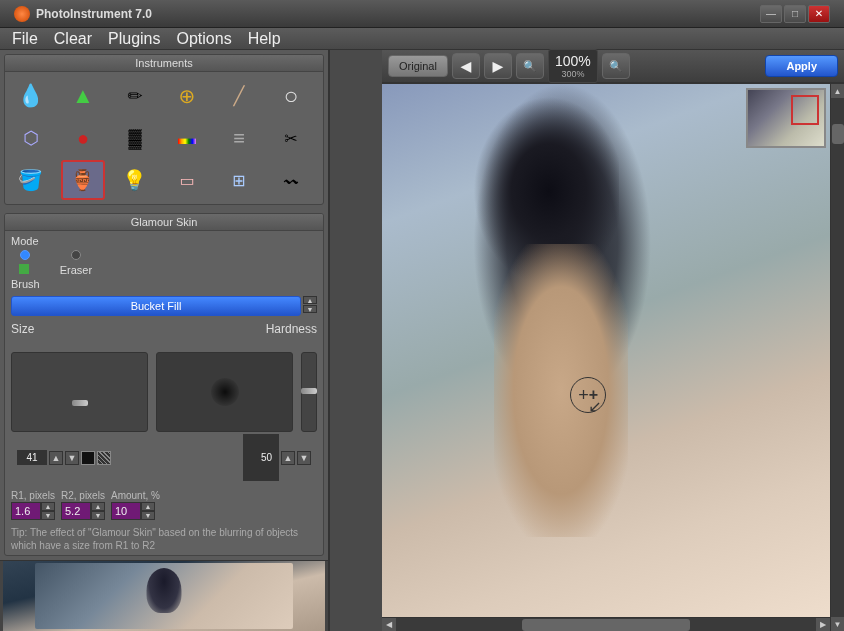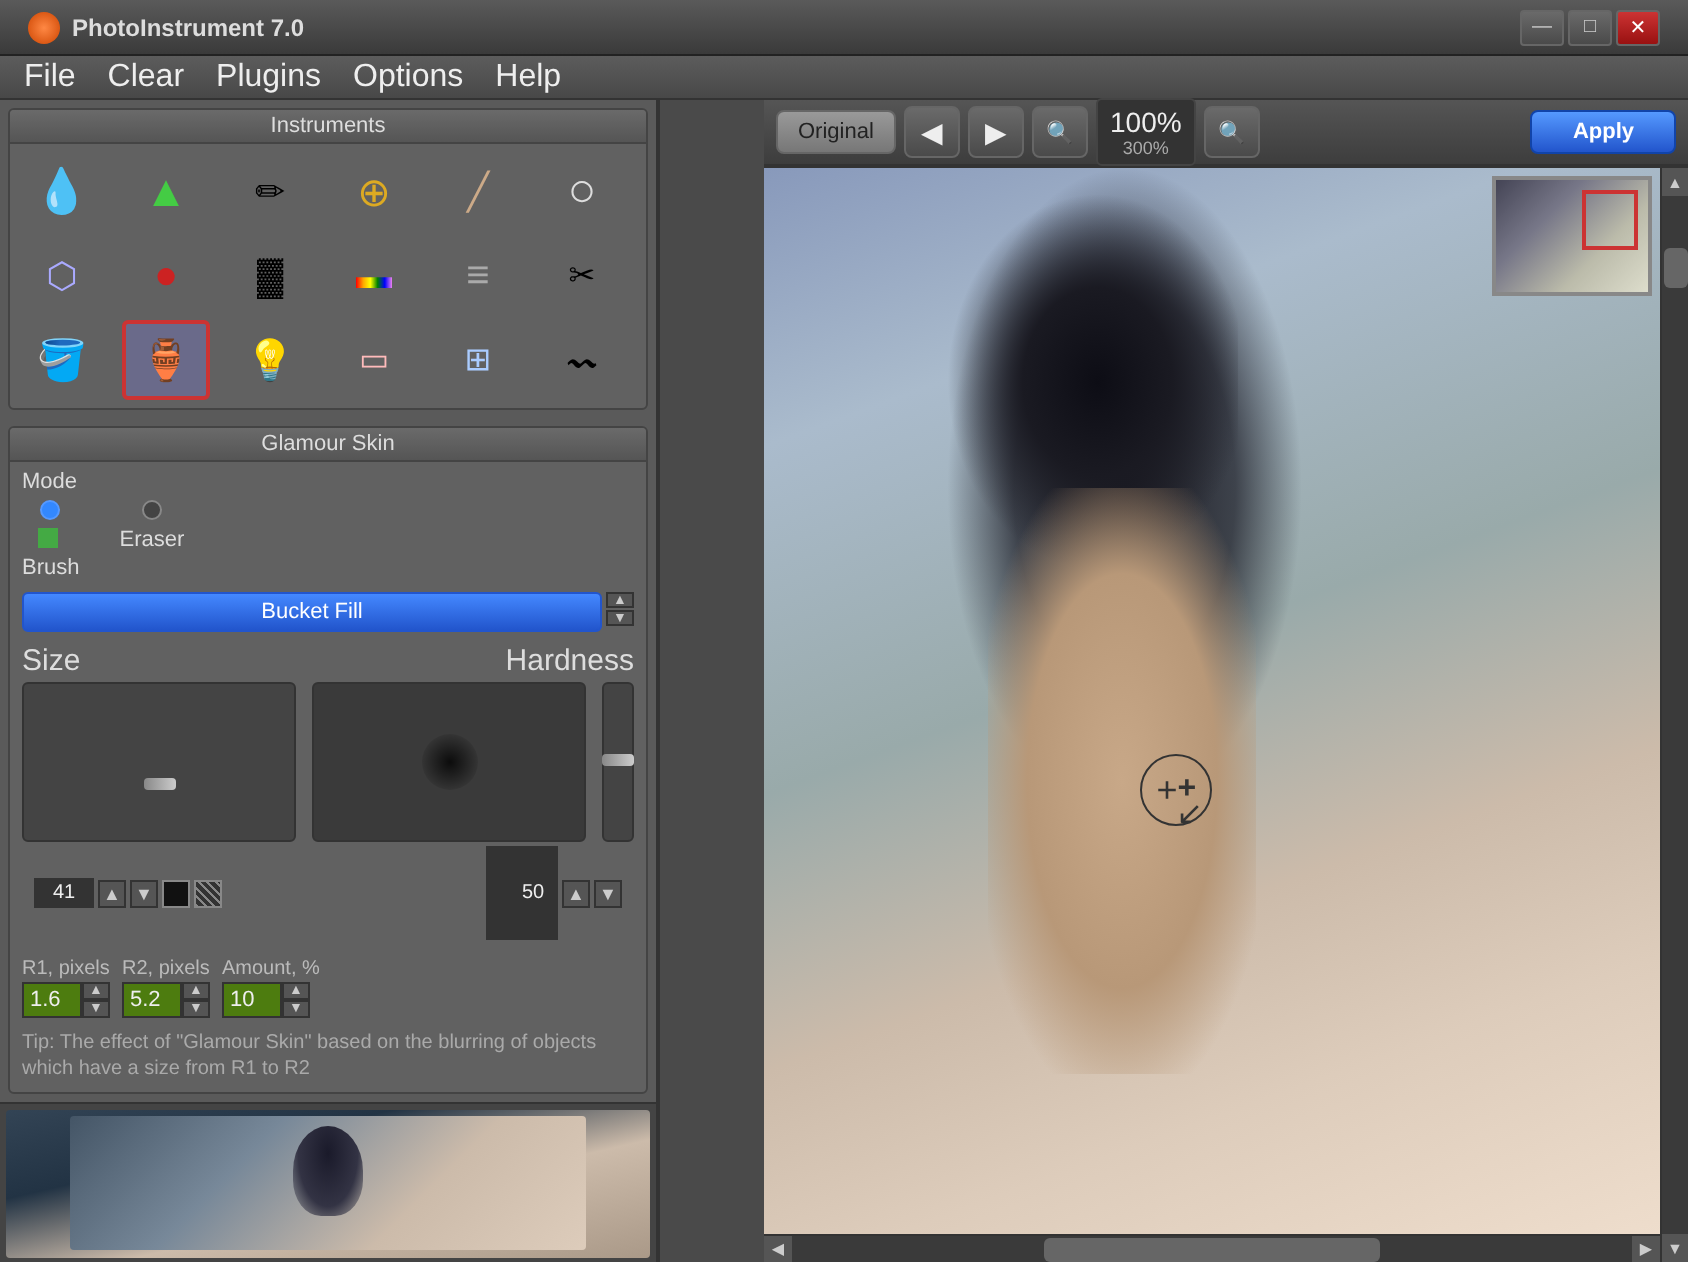"Size" .size-hardness-header { font-size: 15px -> 12px; margin-bottom: 2px -> 16px }
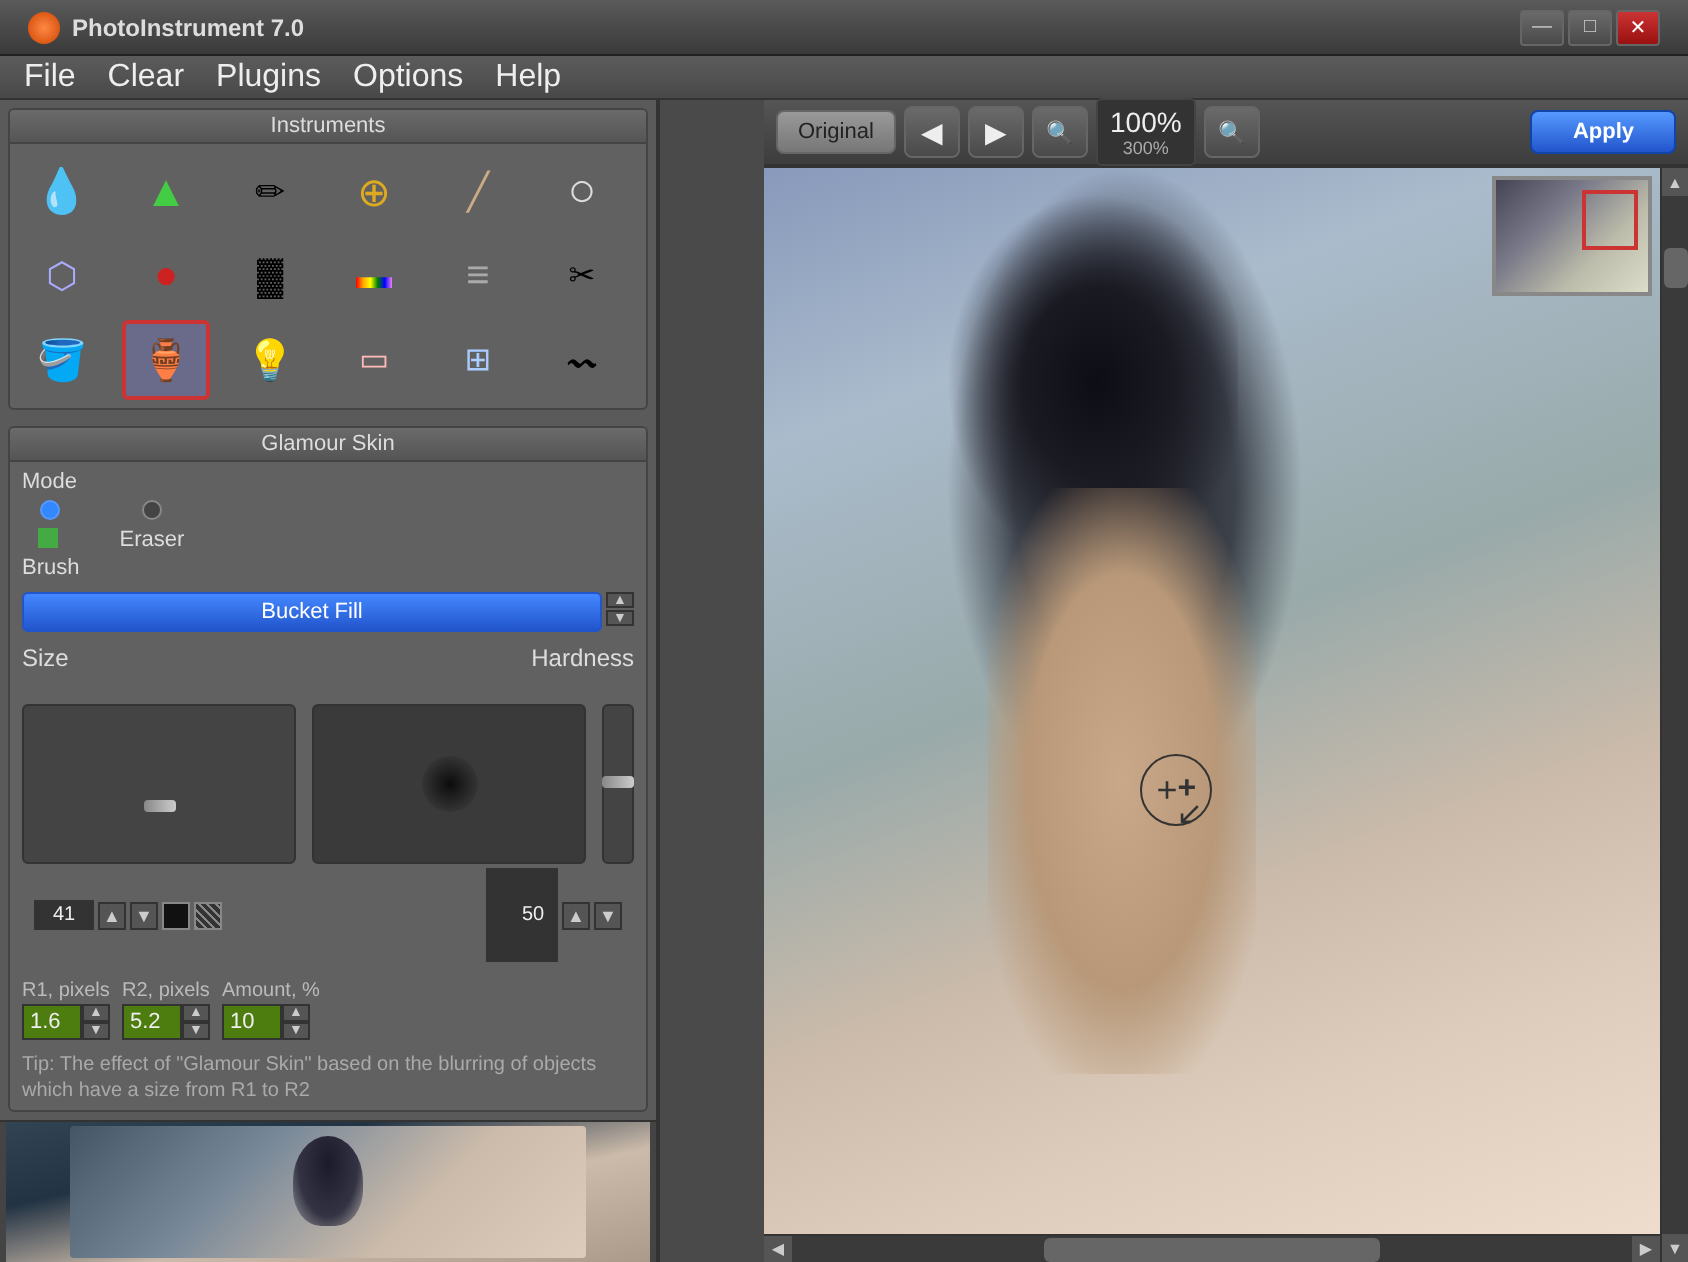"1.6" .param-input { background: #4d7c0f -> #701a75 }
